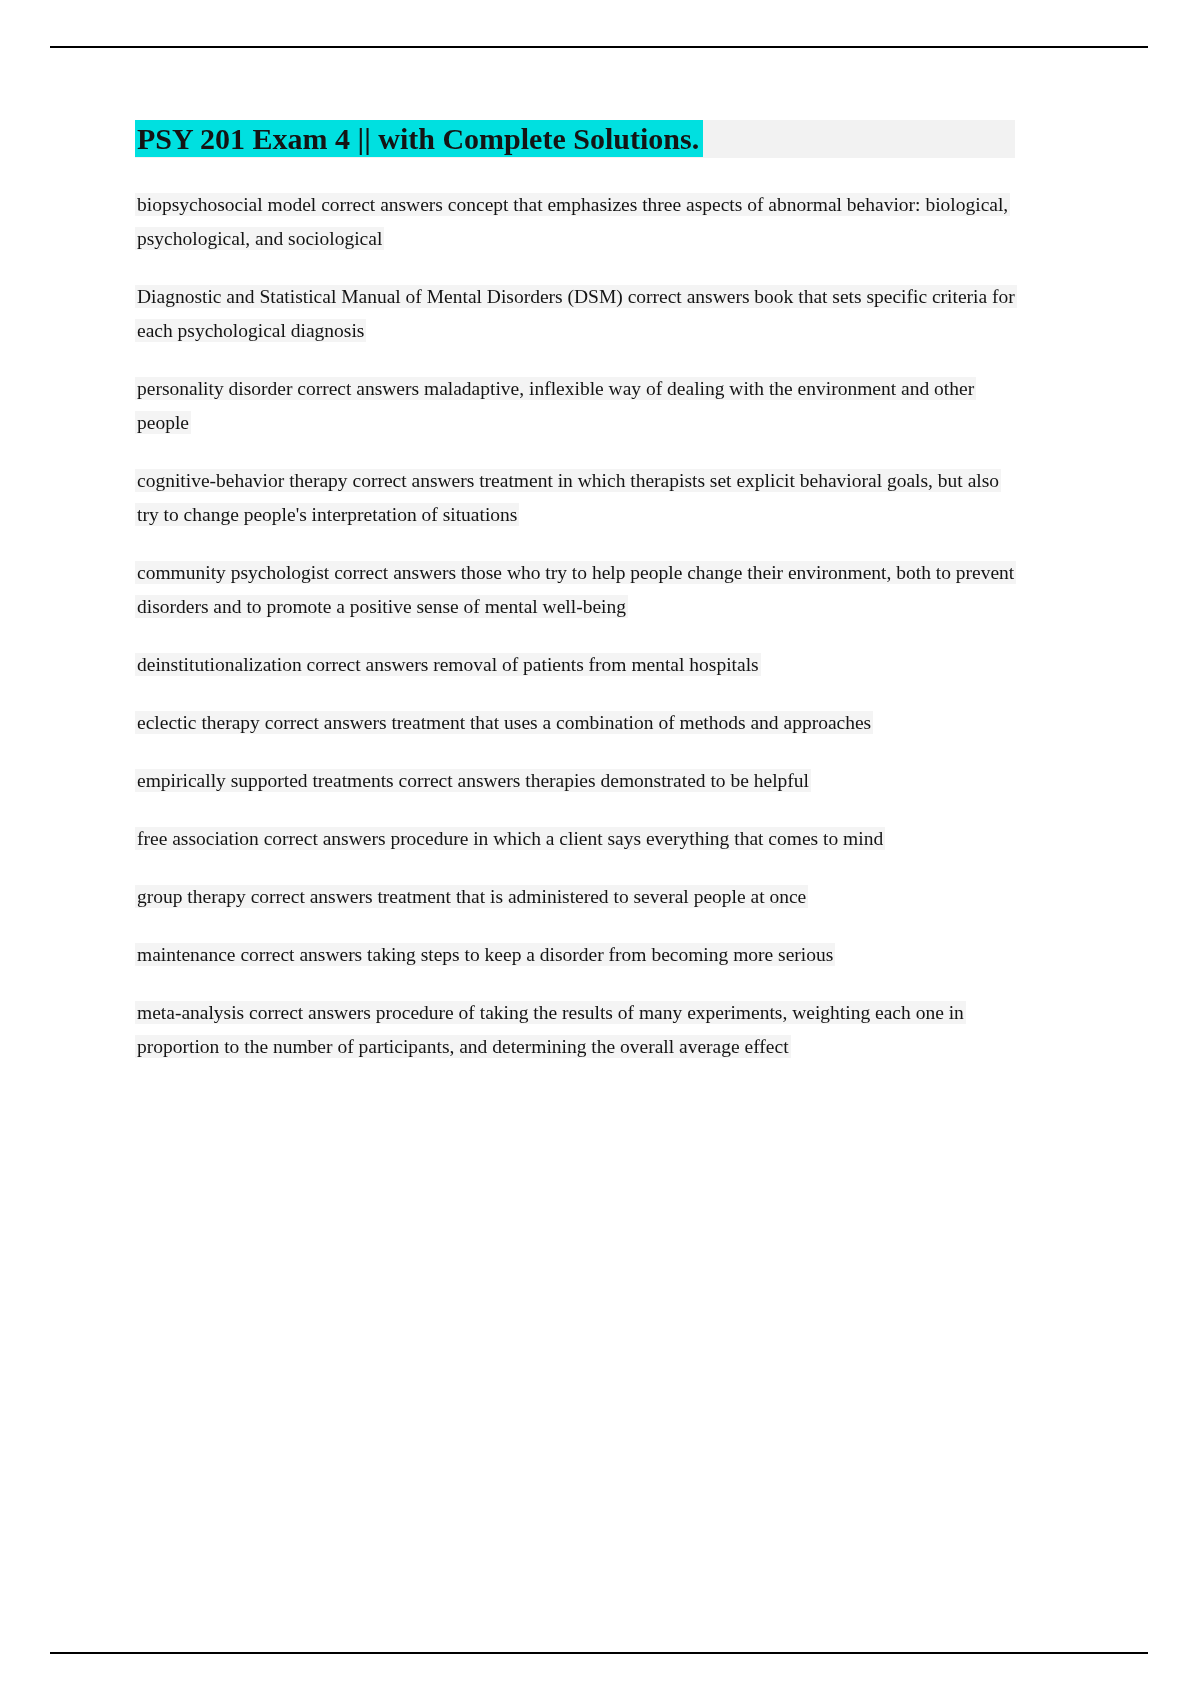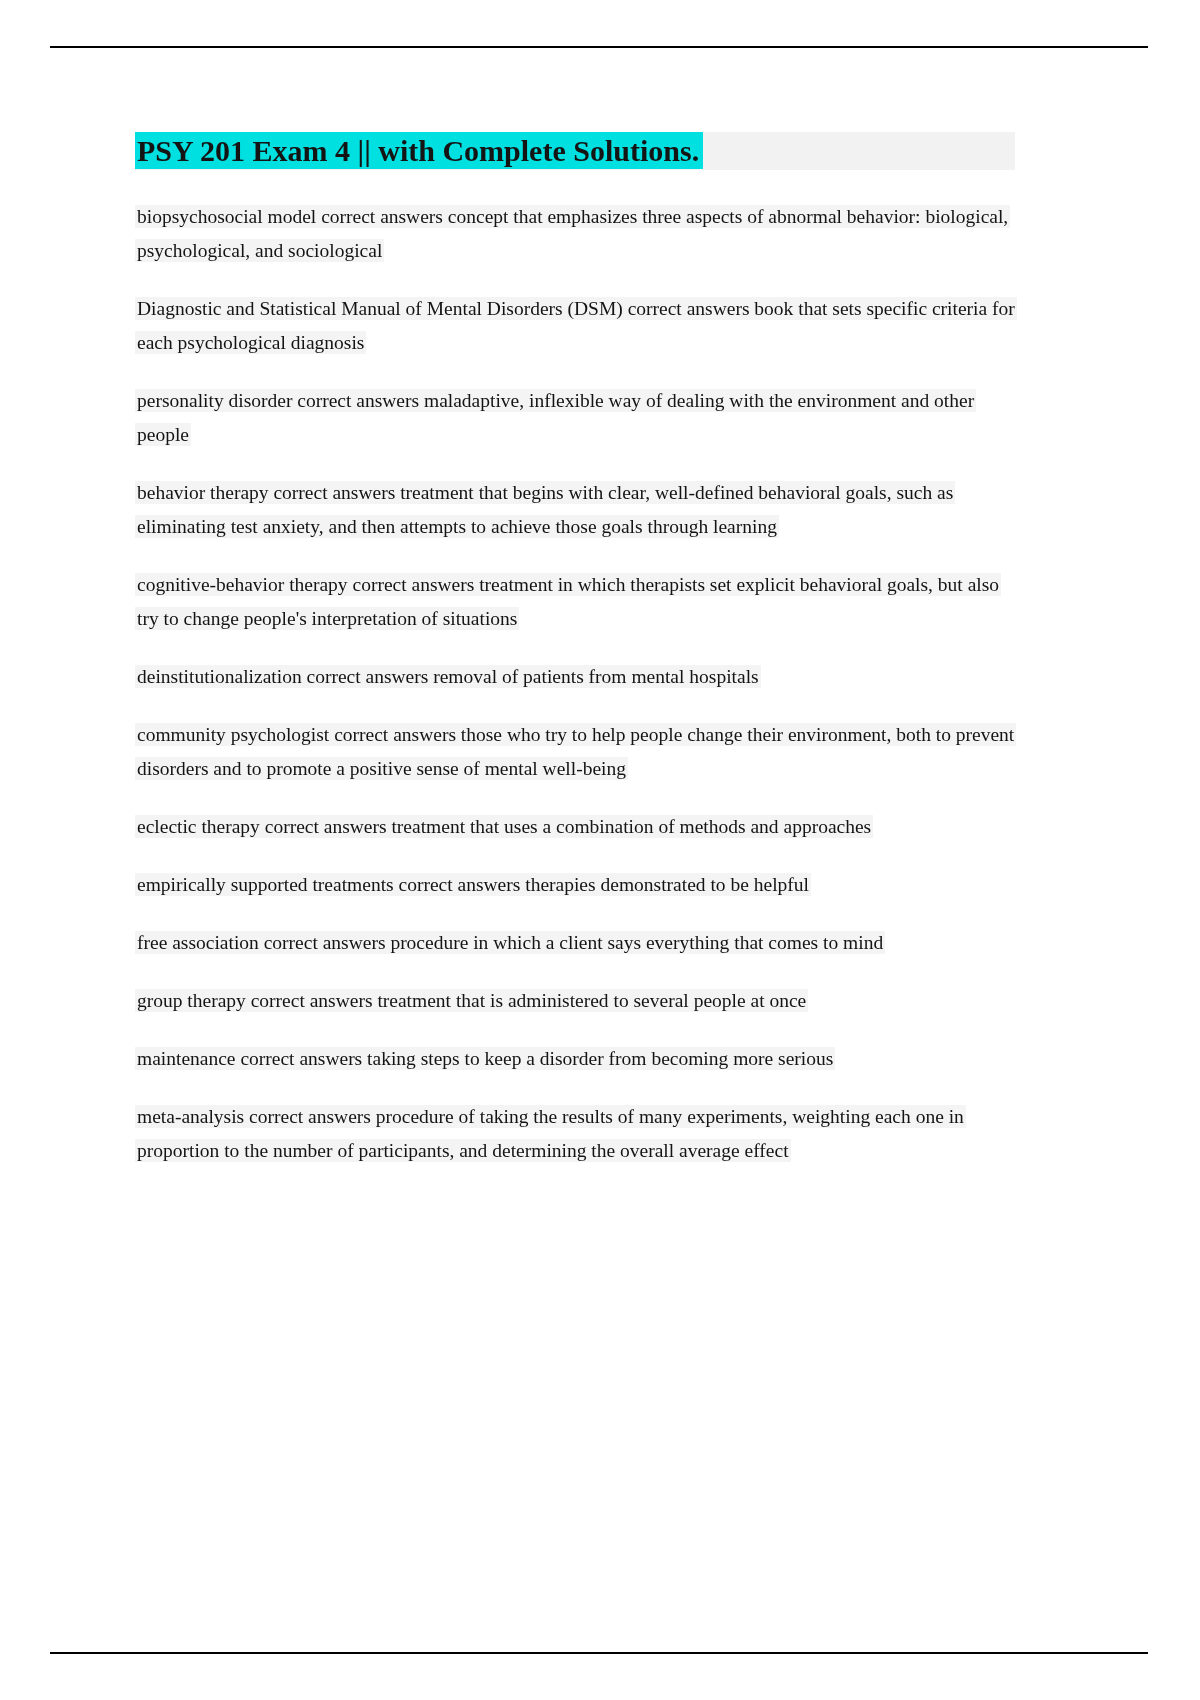"PSY 201 Exam 4 ||" .content { top: 132px -> 120px }
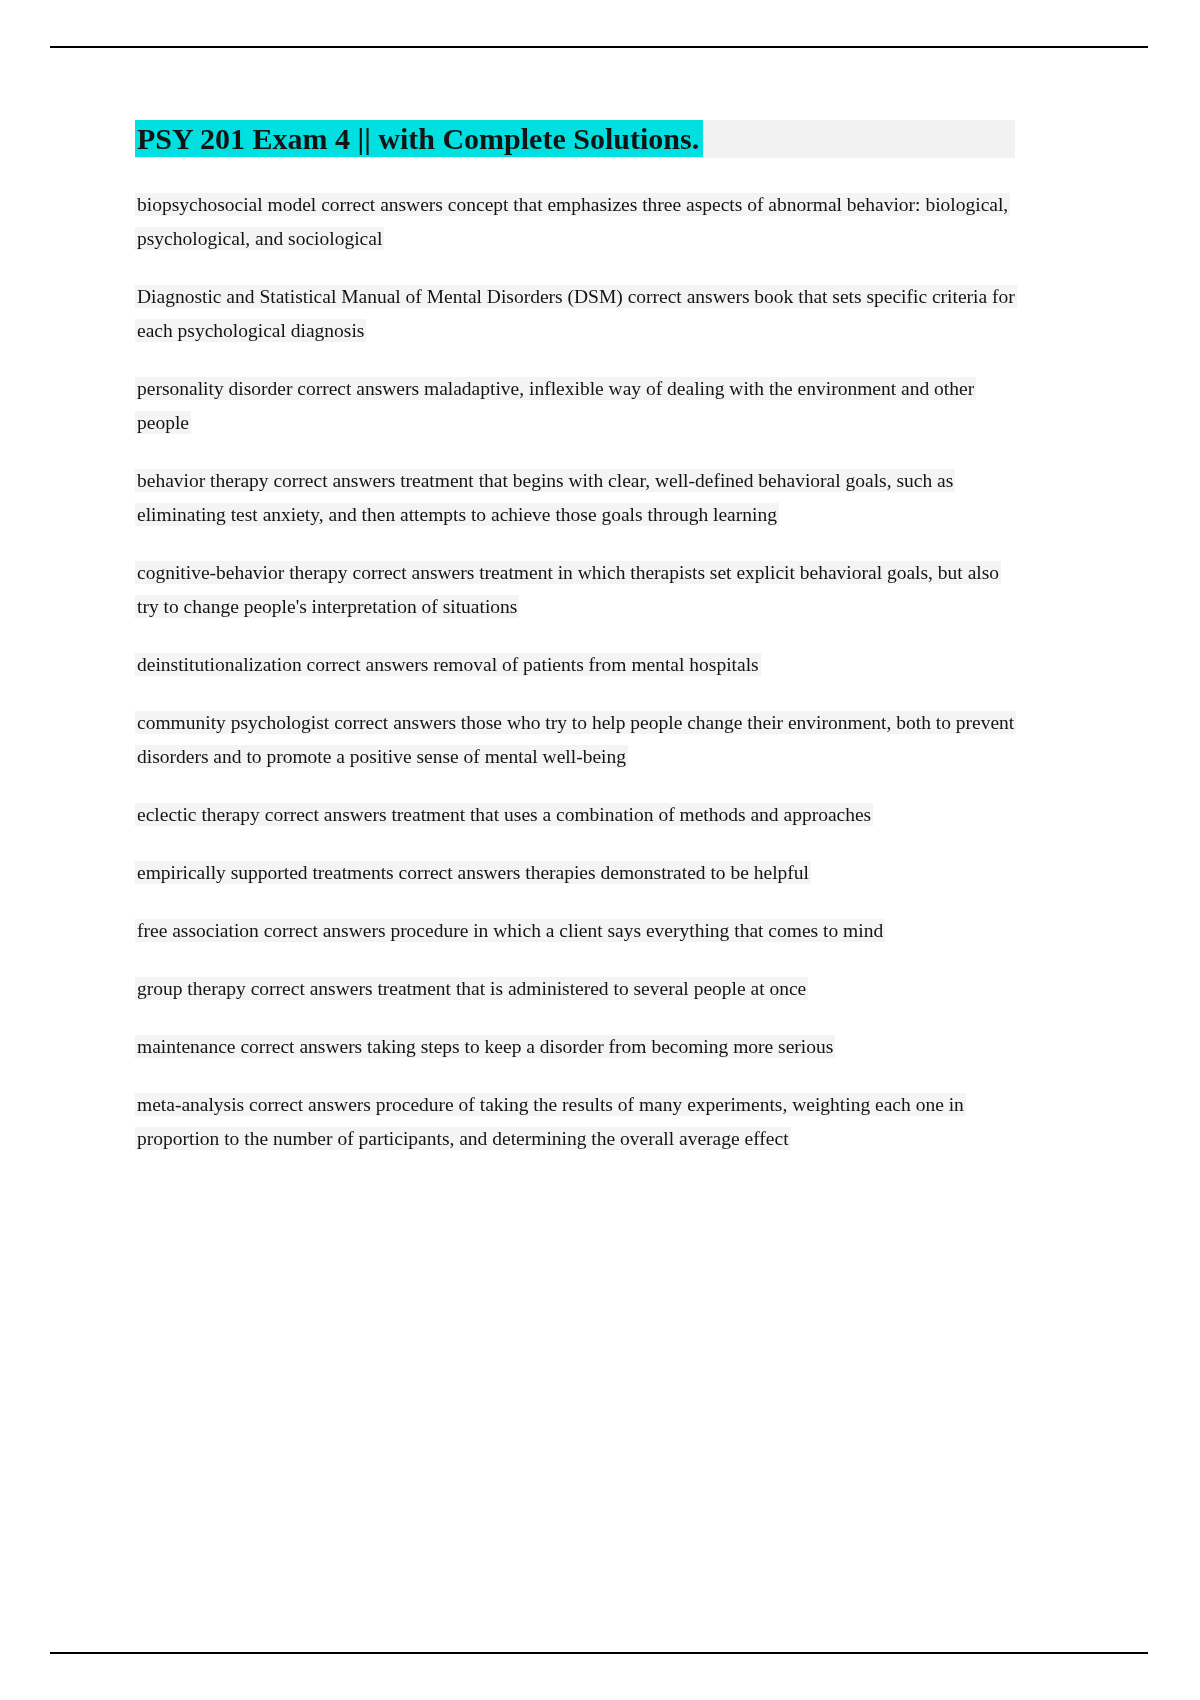"behavior therapy correct answers" p { html: <p> <span>behavior therapy correct answers treatment that begins with clear, well-defined behavioral goals, such as eliminating test anxiety, and then attempts to achieve those goals through learning</span> </p> -> none }
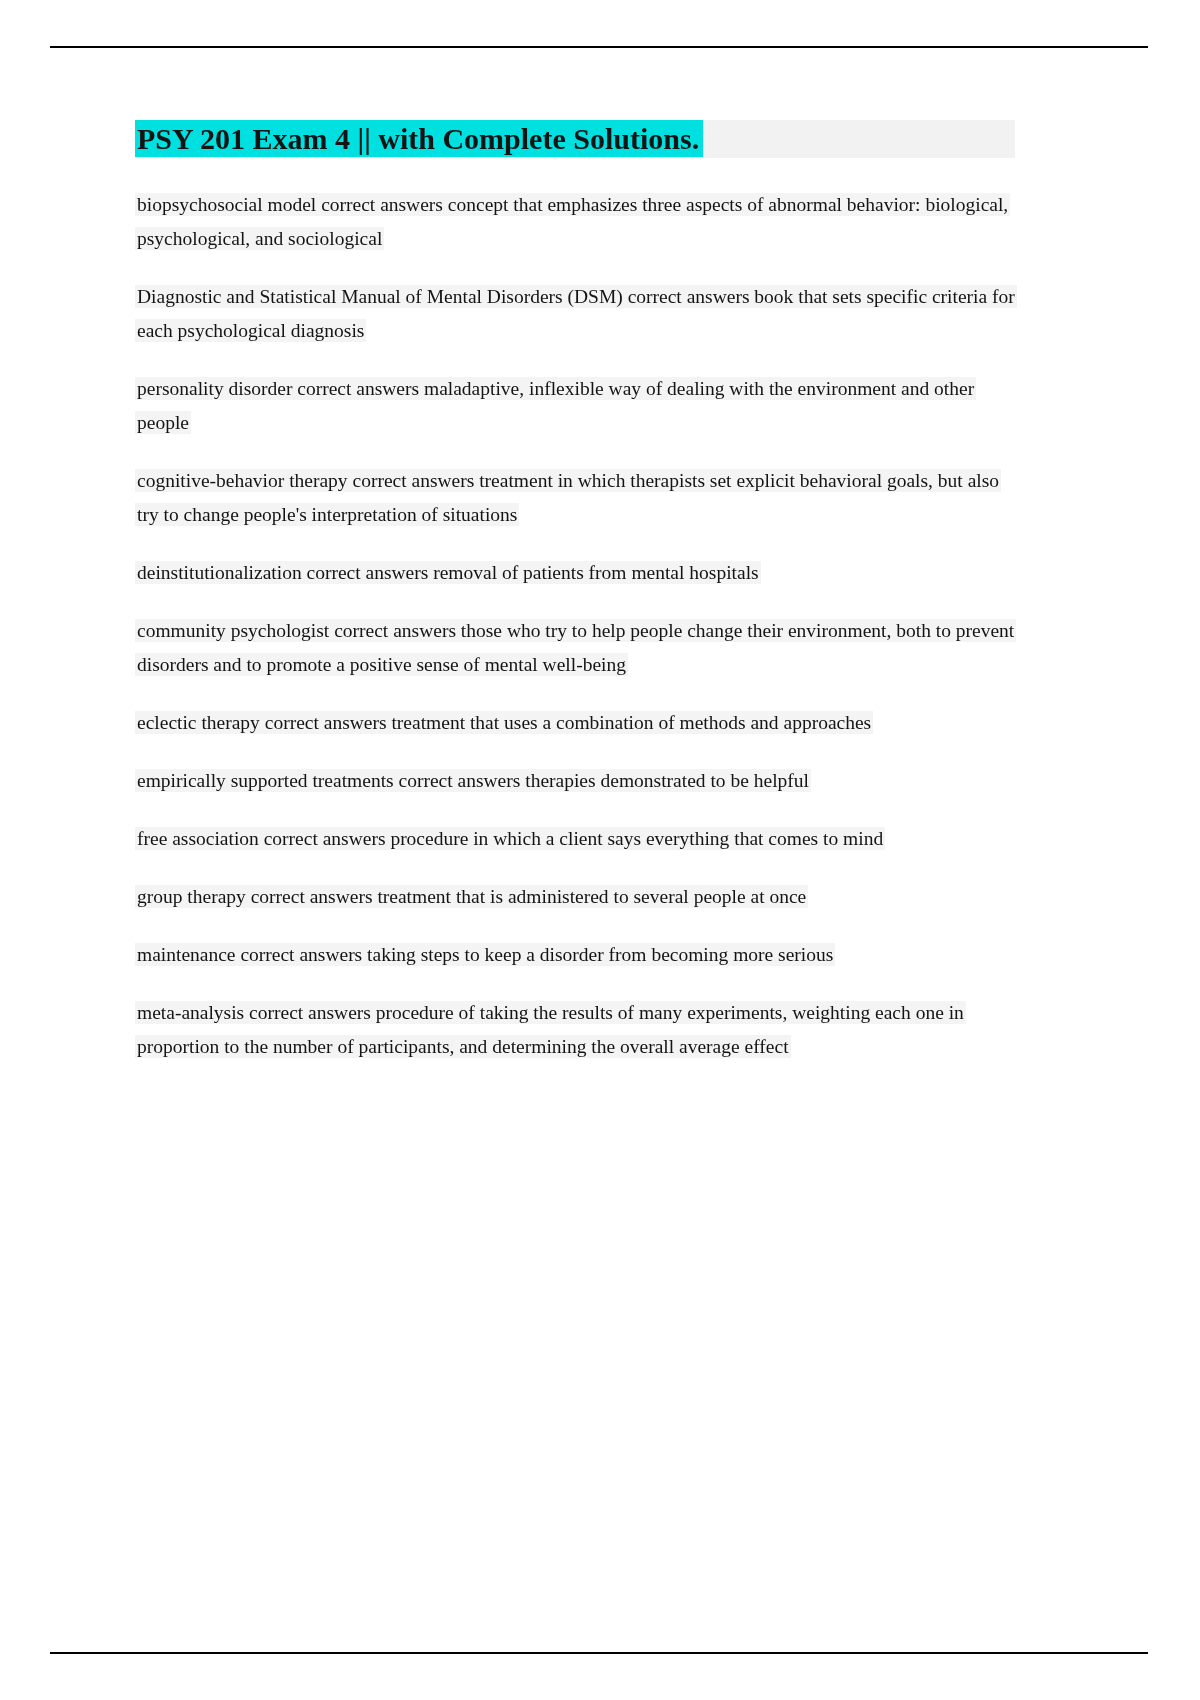"deinstitutionalization correct answers" p { order: before "community psychologist correct answers" -> after "community psychologist correct answers" }
